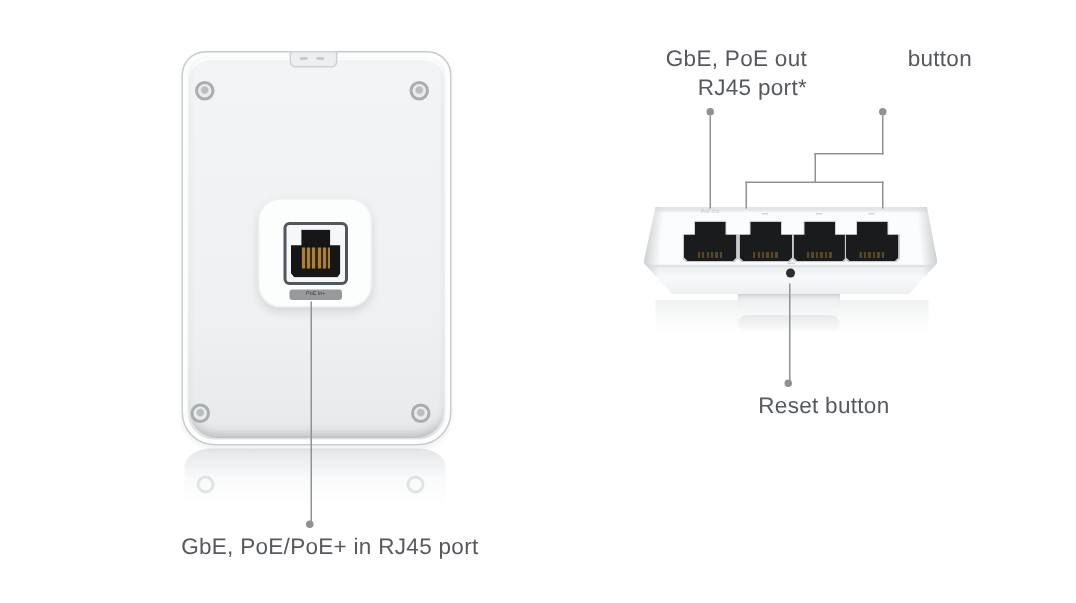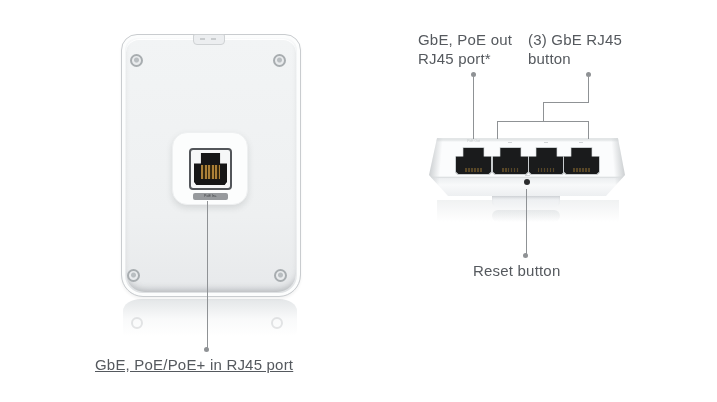"GbE, PoE out" .ctext { text-align: left -> right }
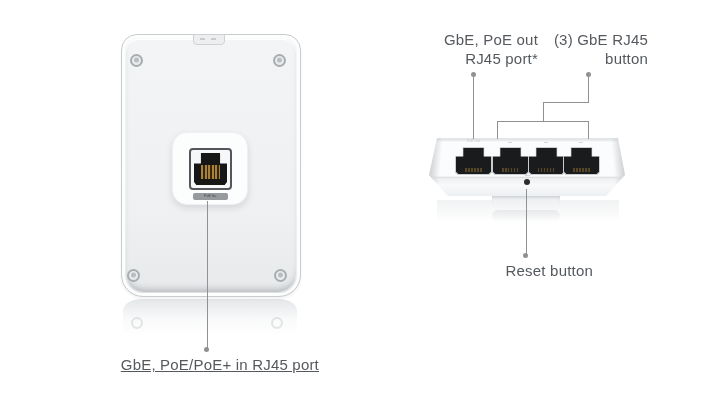"(3) GbE RJ45" div { html: <div>(3) GbE RJ45</div> -> none }
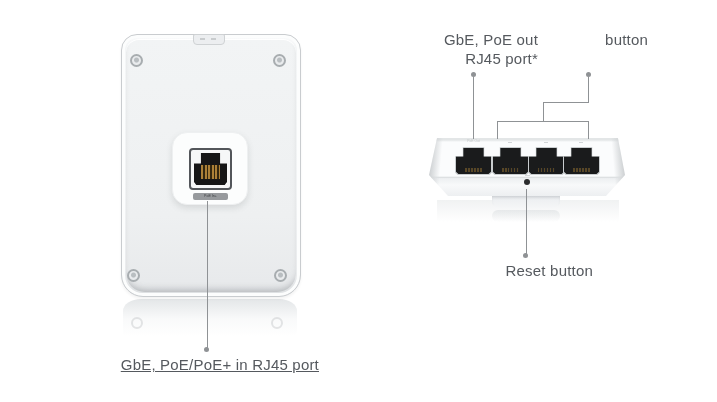"GbE, PoE/PoE+ in RJ45 port" div.ctext { text-decoration: underline -> none }
